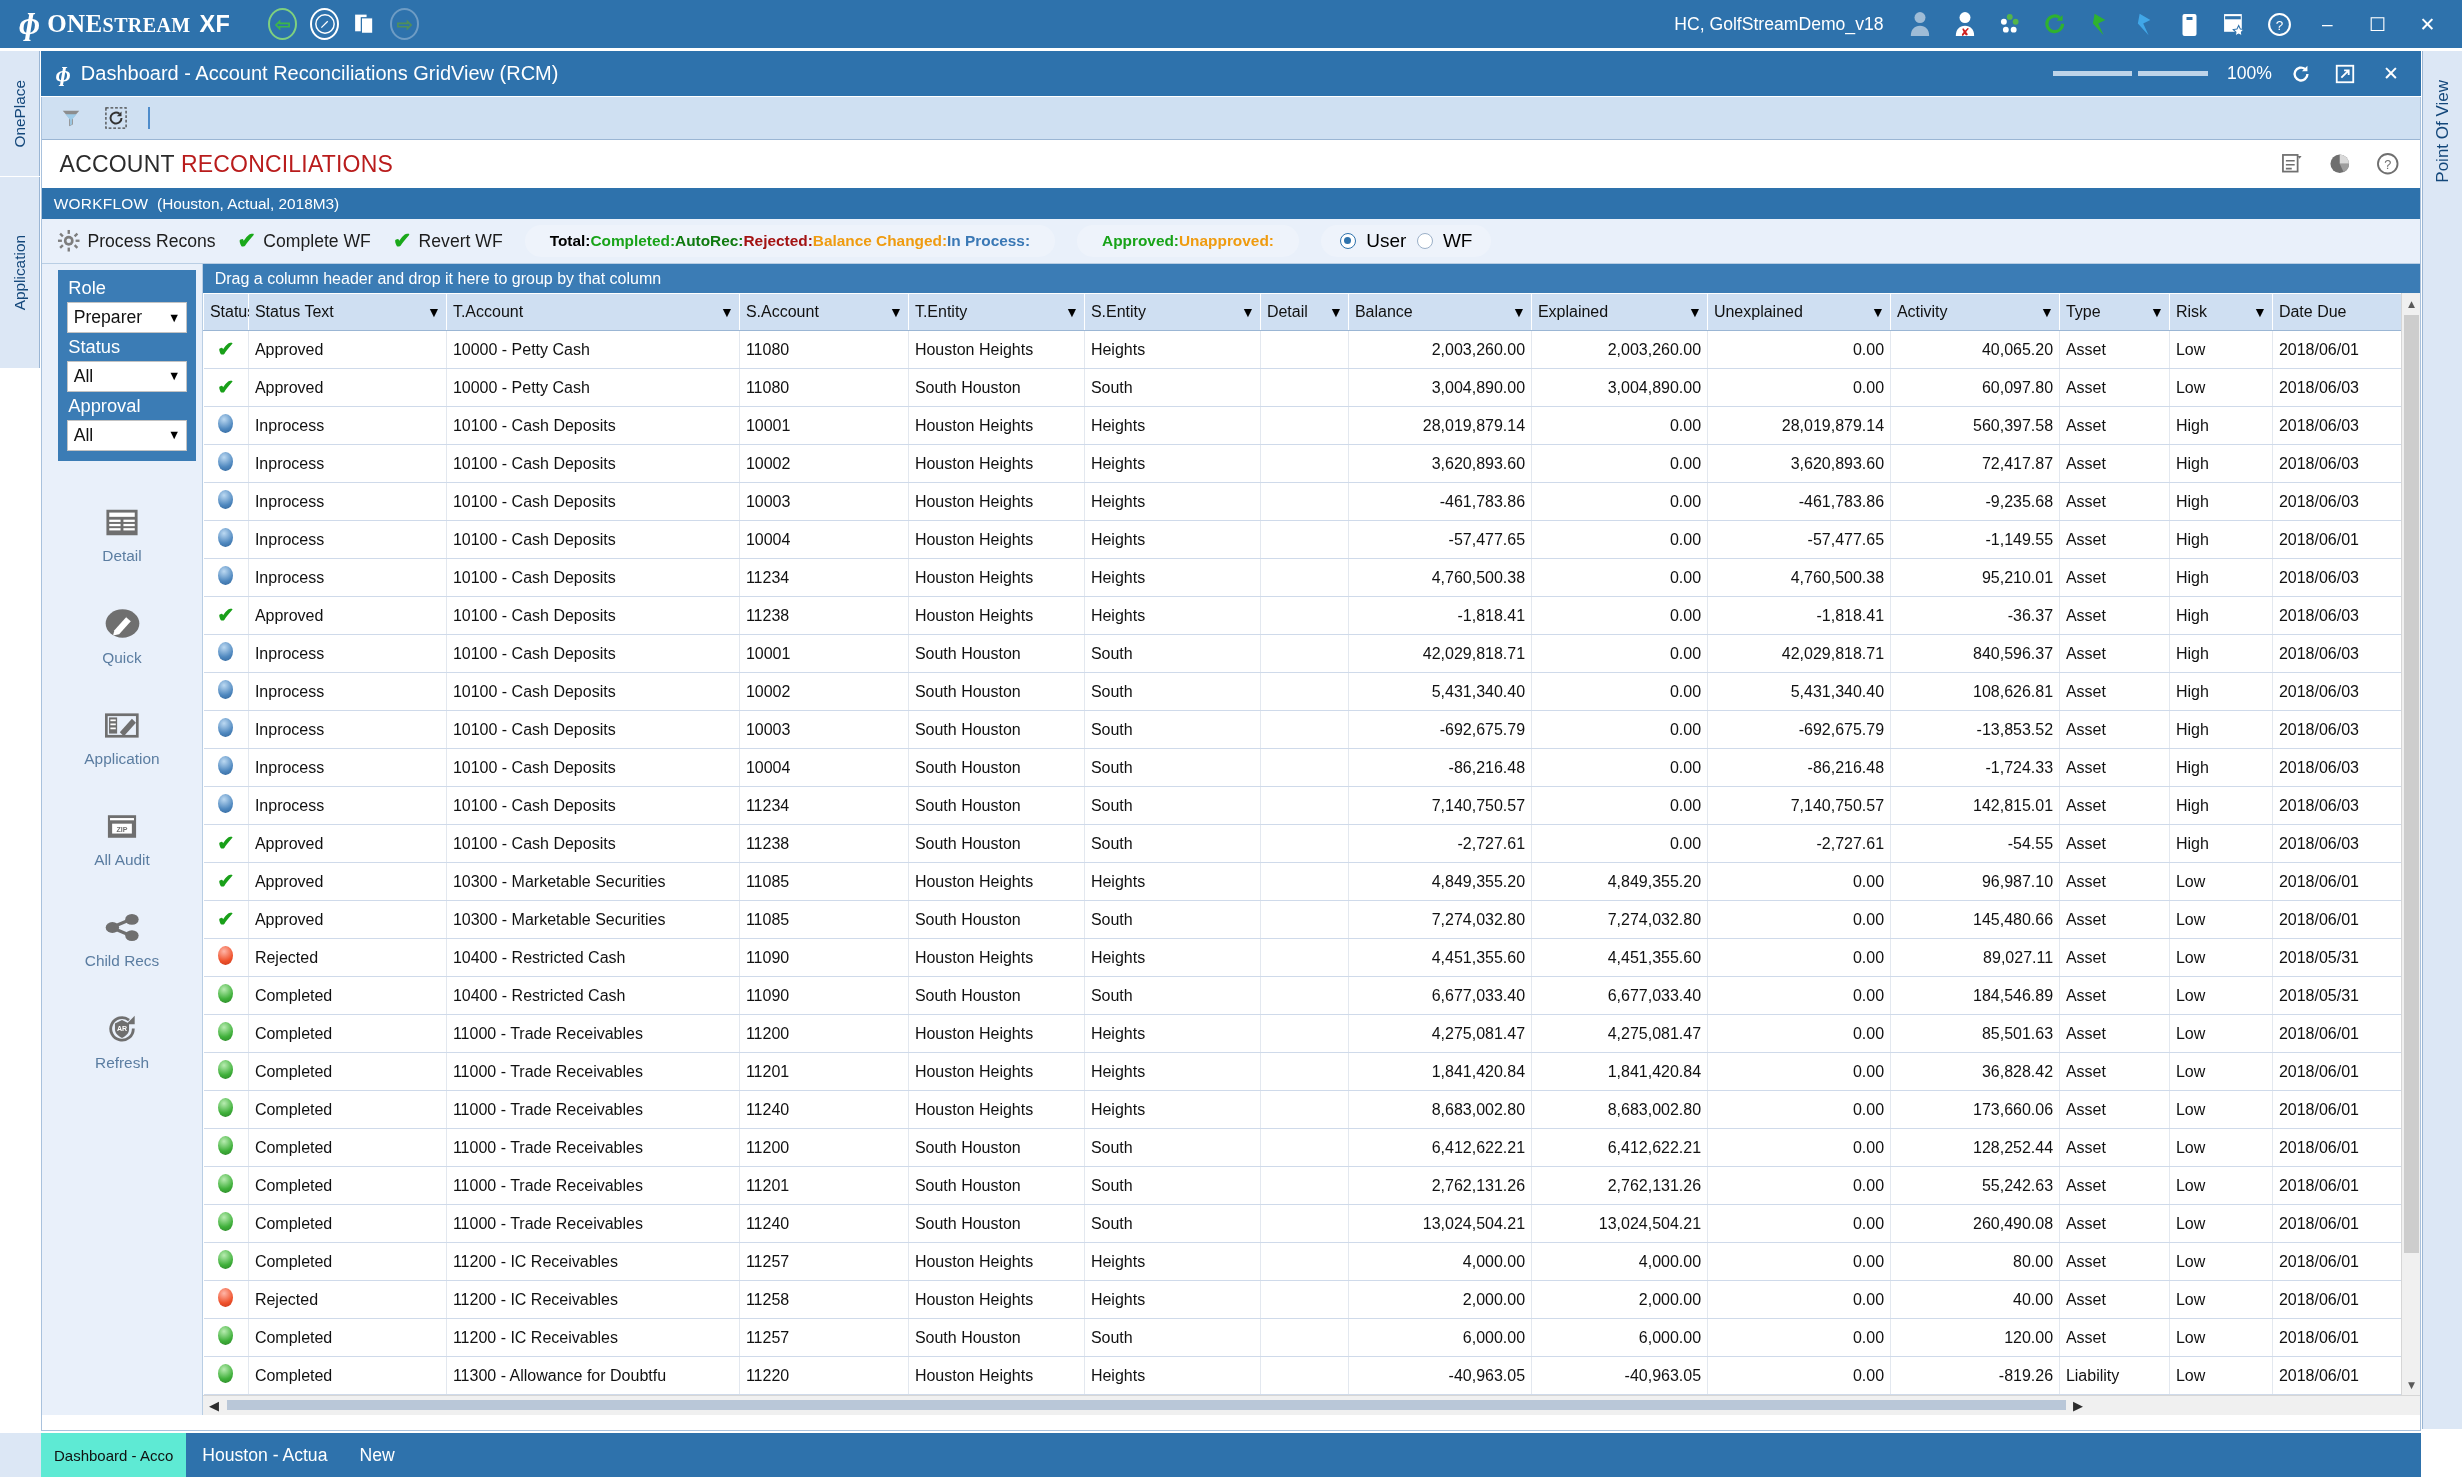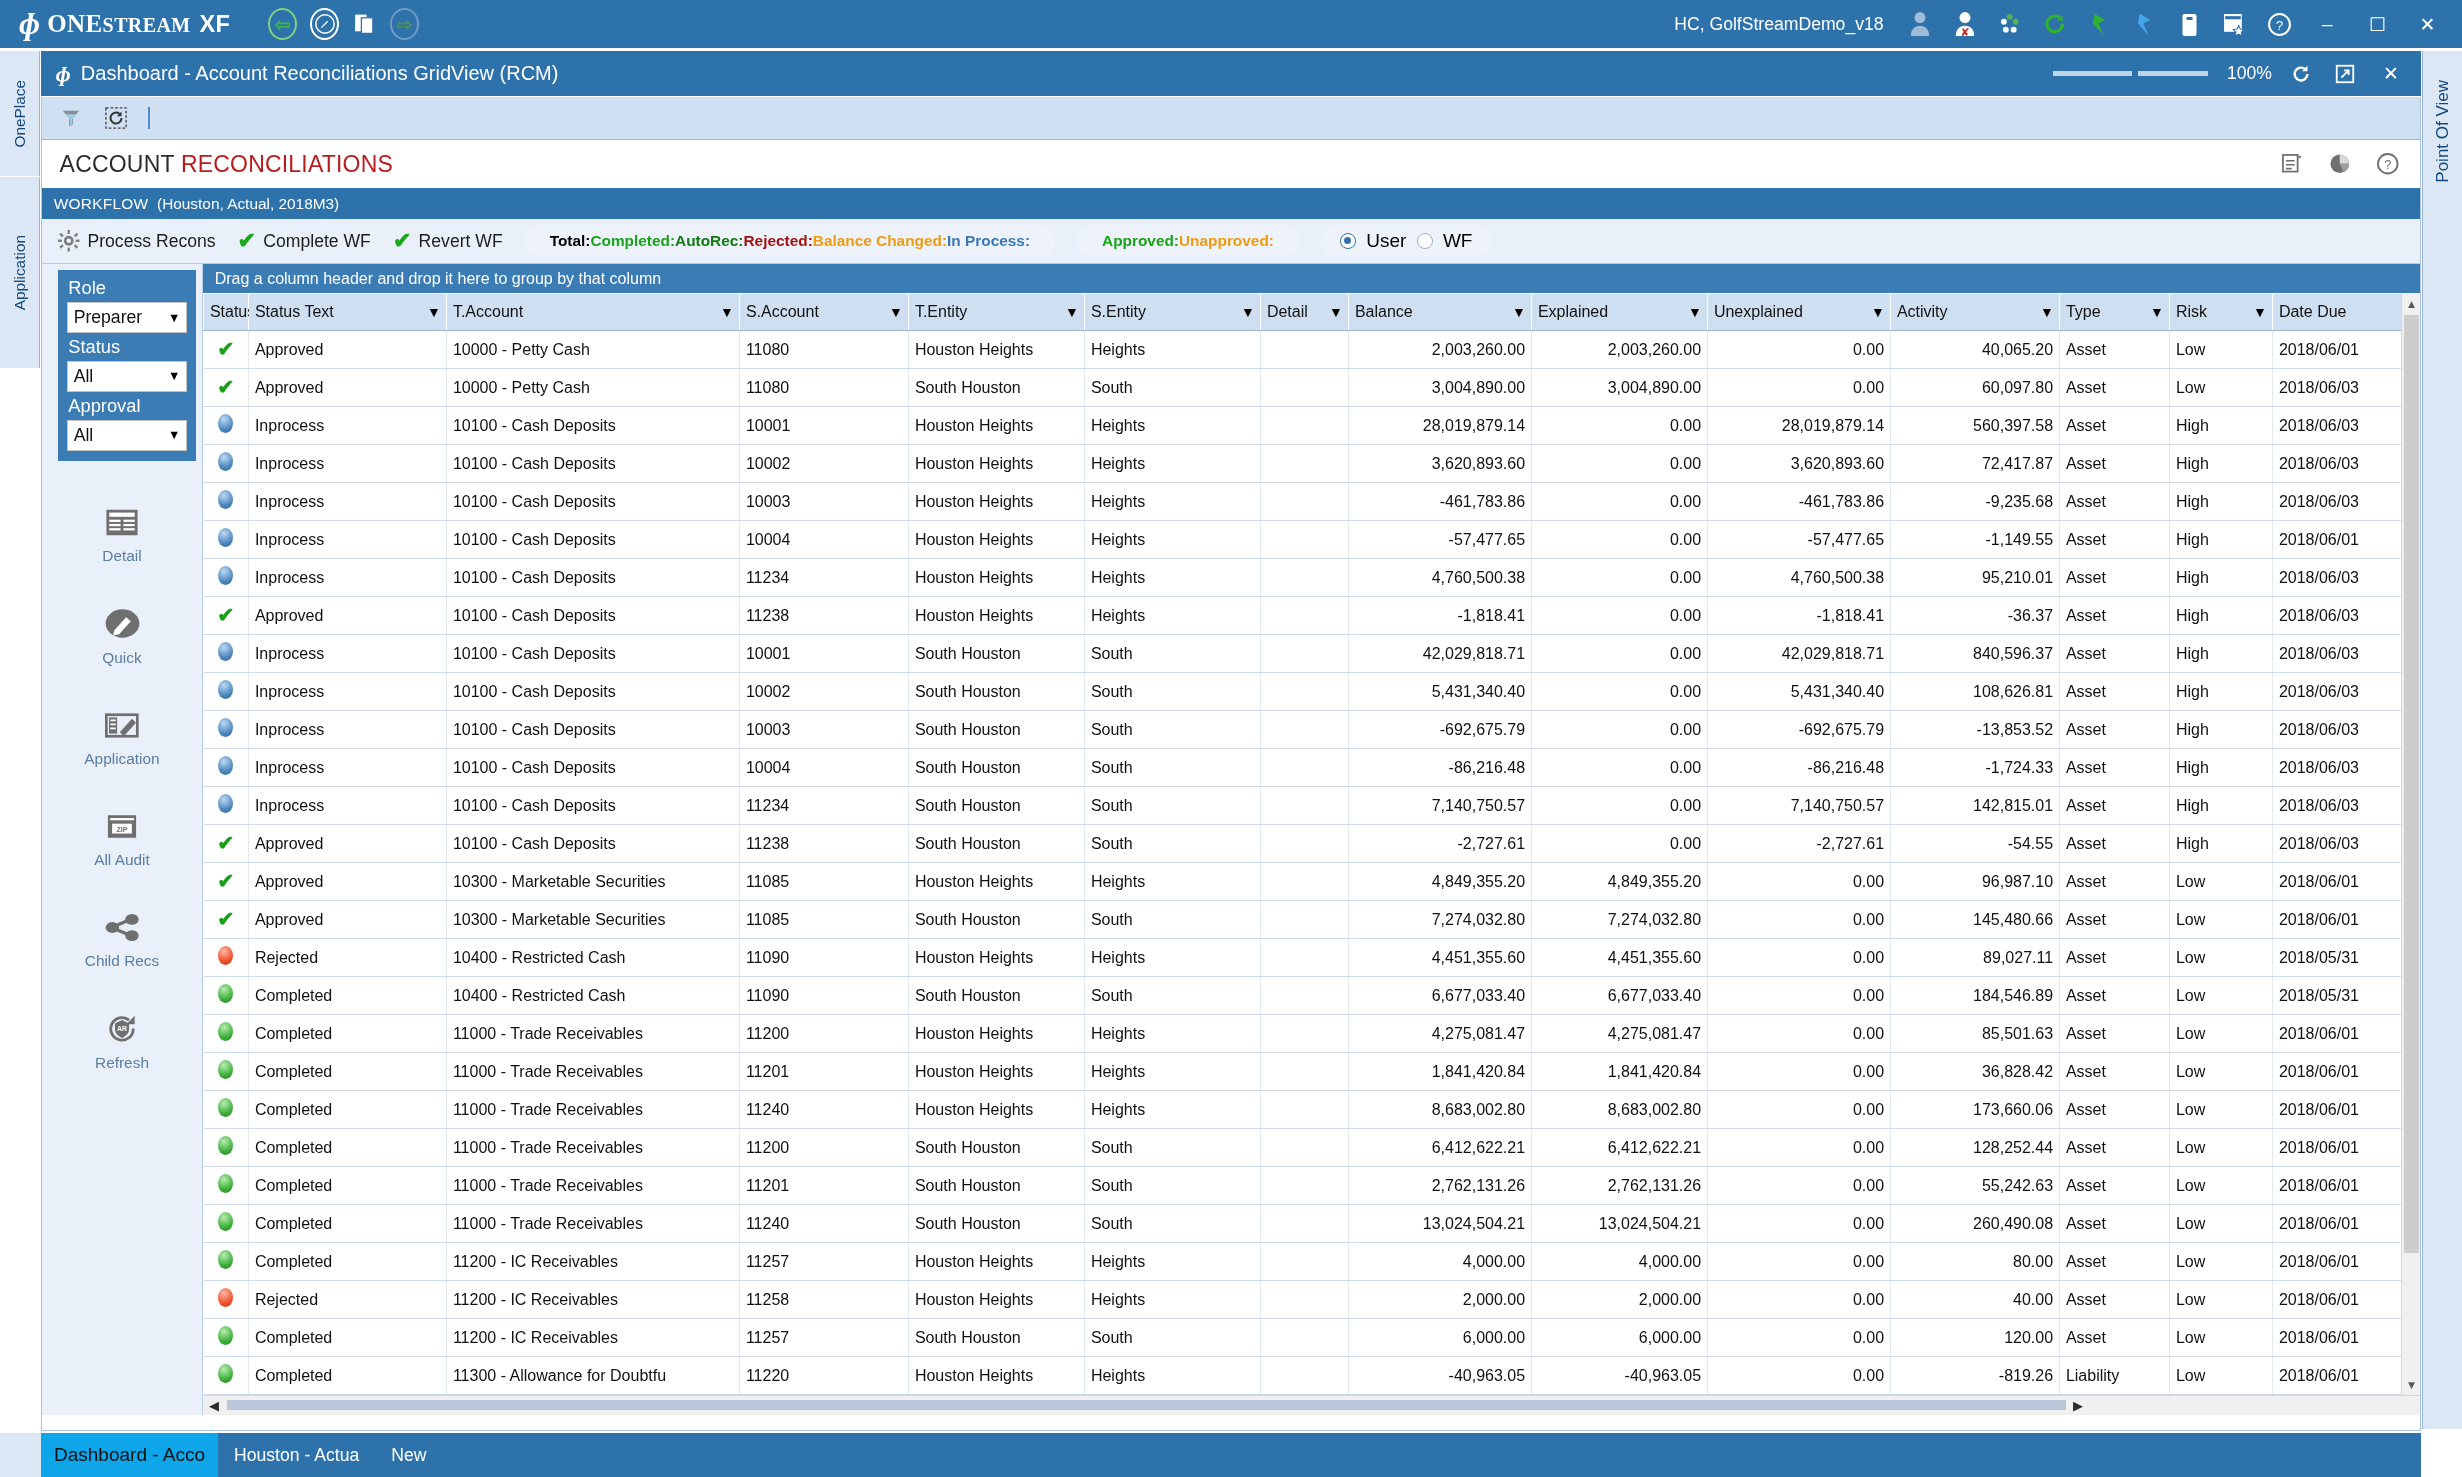"Dashboard - Acco" .tb-tab-active { background: #0ea5e9 -> #5eead4; font-size: 19px -> 15px }
